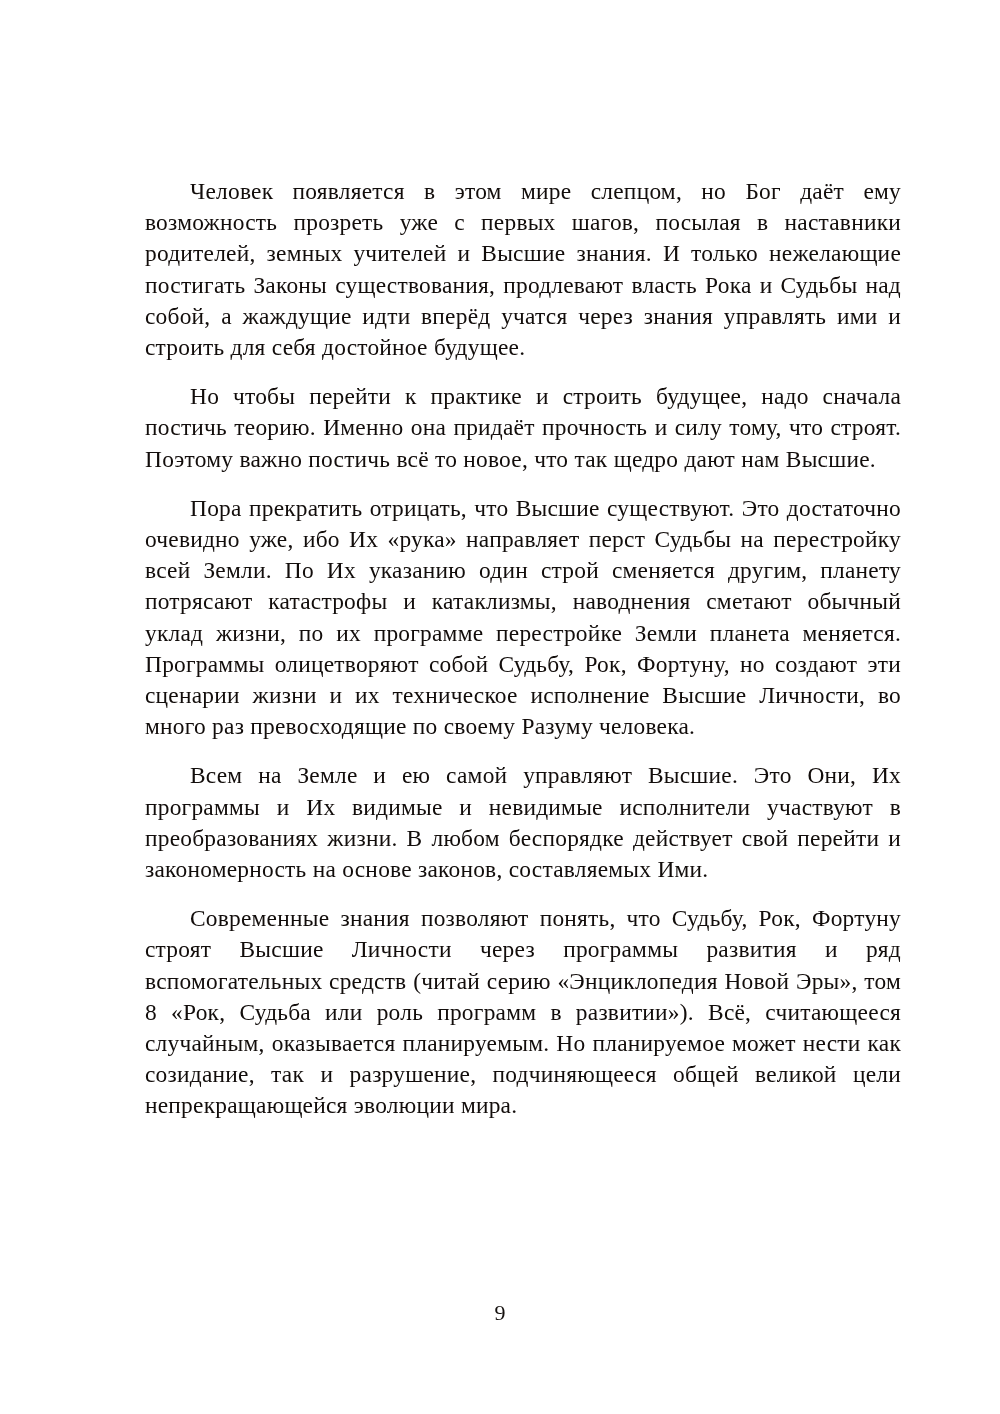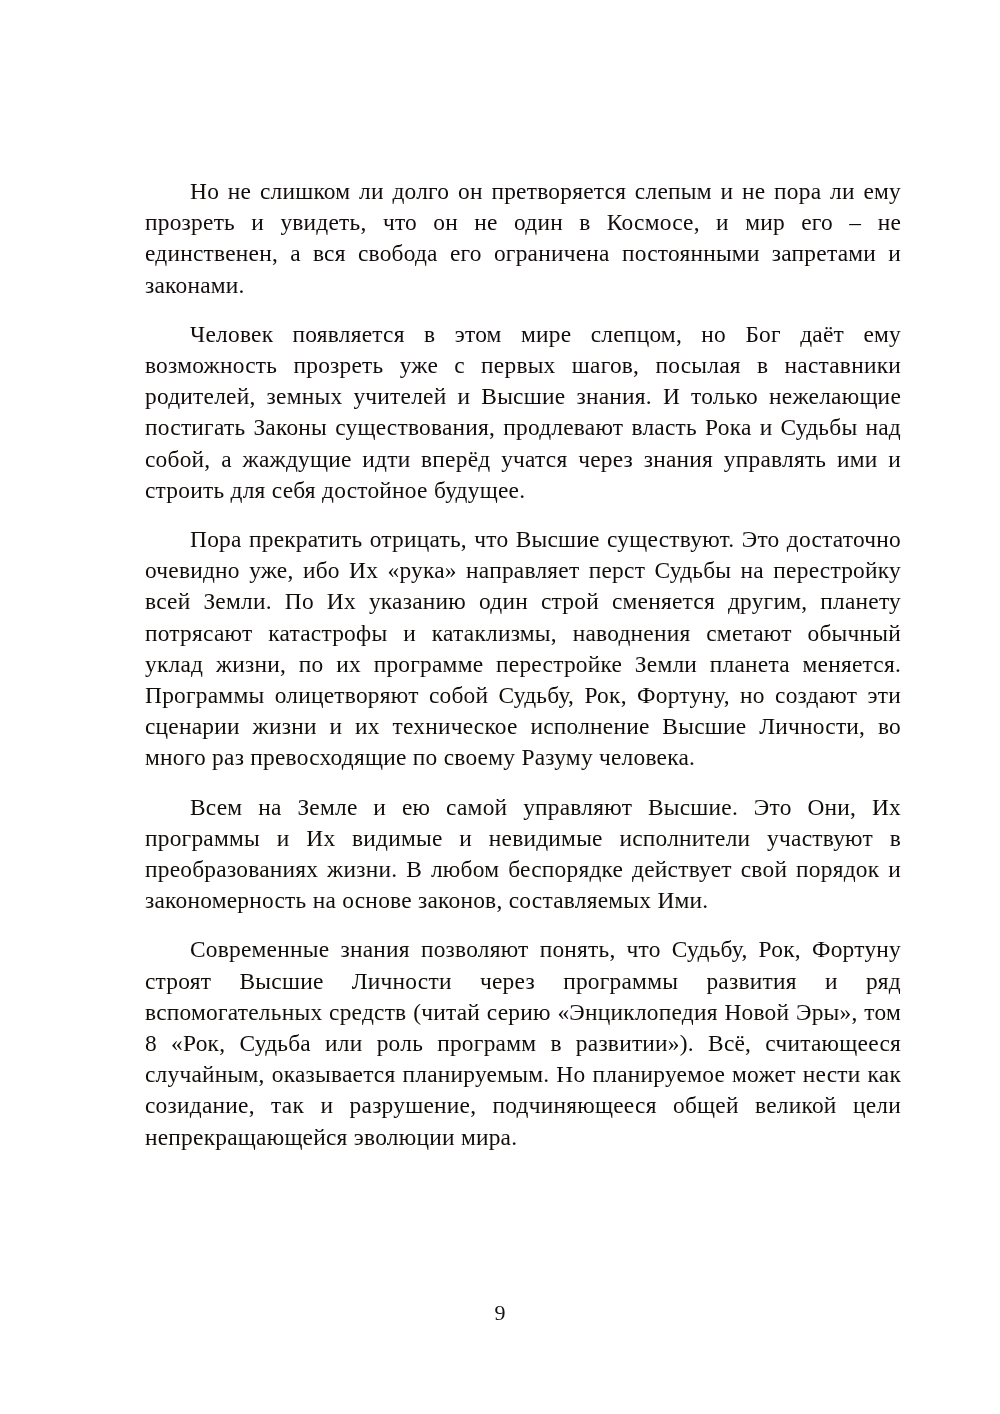"Но не слишком ли долго" p.para { html: <p>Но не слишком ли долго он претворяется слепым и не пора ли ему прозреть и увидеть, что он не один в Космосе, и мир его – не единственен, а вся свобода его ограничена постоянными запретами и законами.</p> -> none }
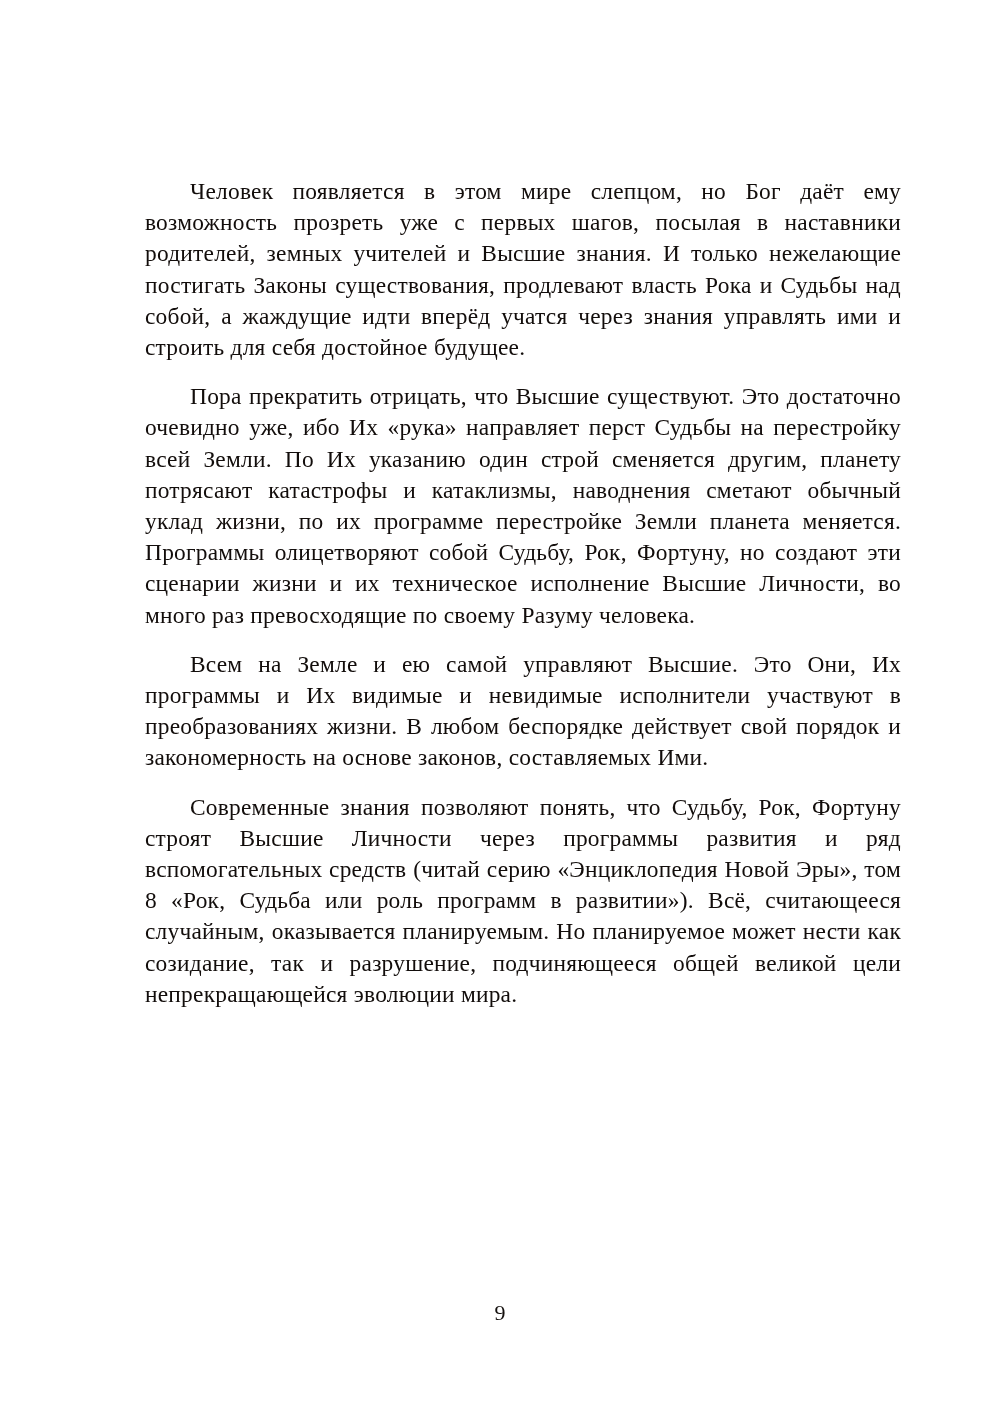"Но чтобы перейти к практике" p.para { html: none -> <p>Но чтобы перейти к практике и строить будущее, надо сначала постичь теорию. Именно она придаёт прочность и силу тому, что строят. Поэтому важно постичь всё то новое, что так щедро дают нам Высшие.</p> }
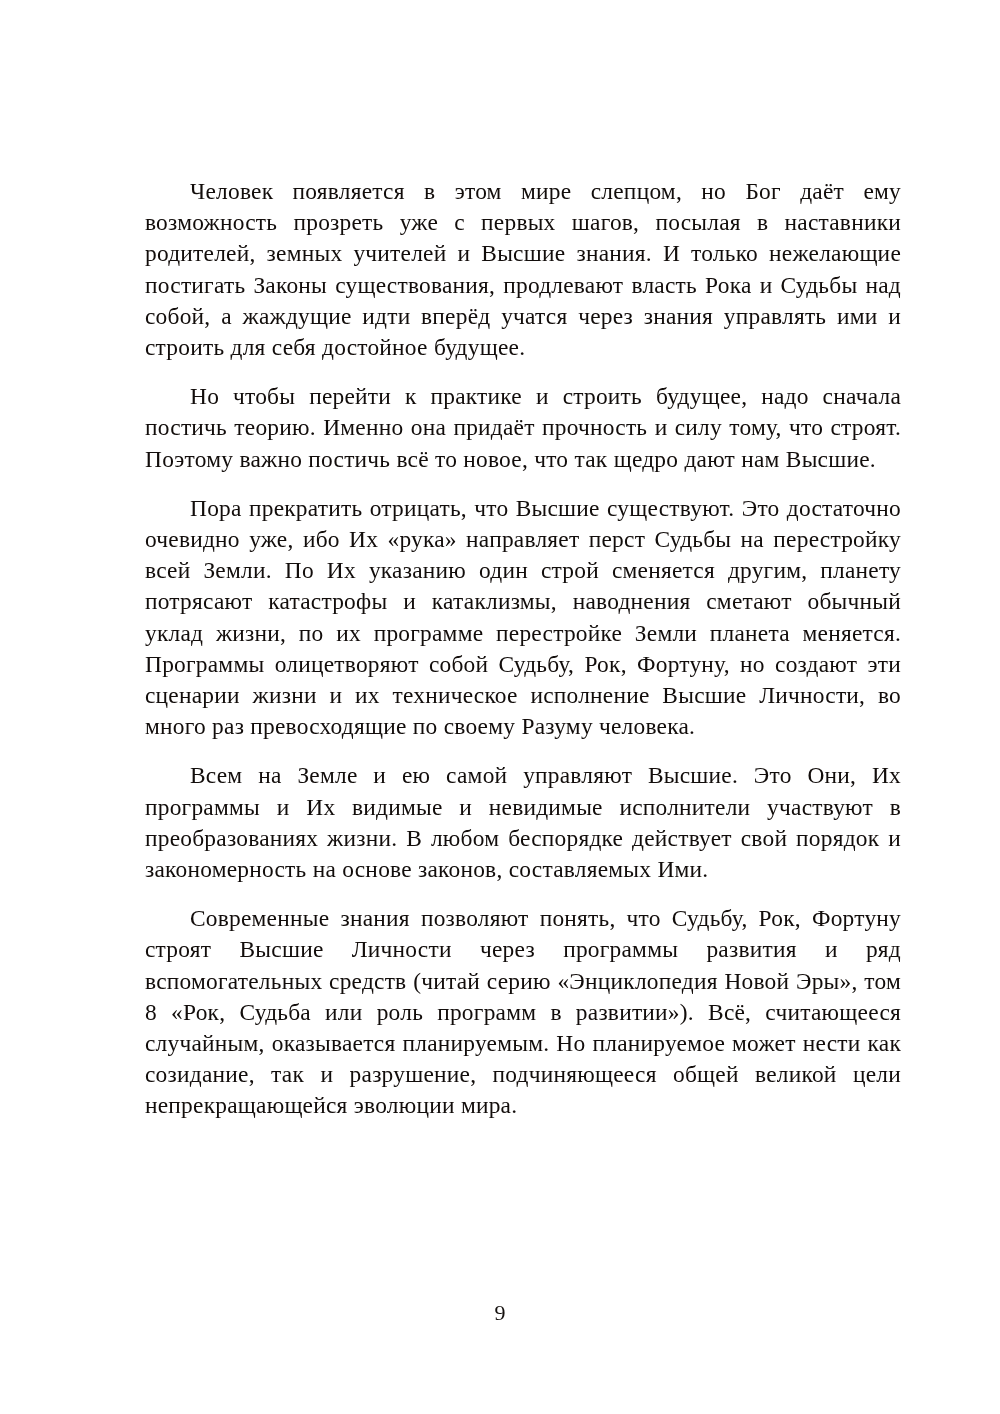"Всем на Земле и ею" p.para { text: порядок -> перейти }
